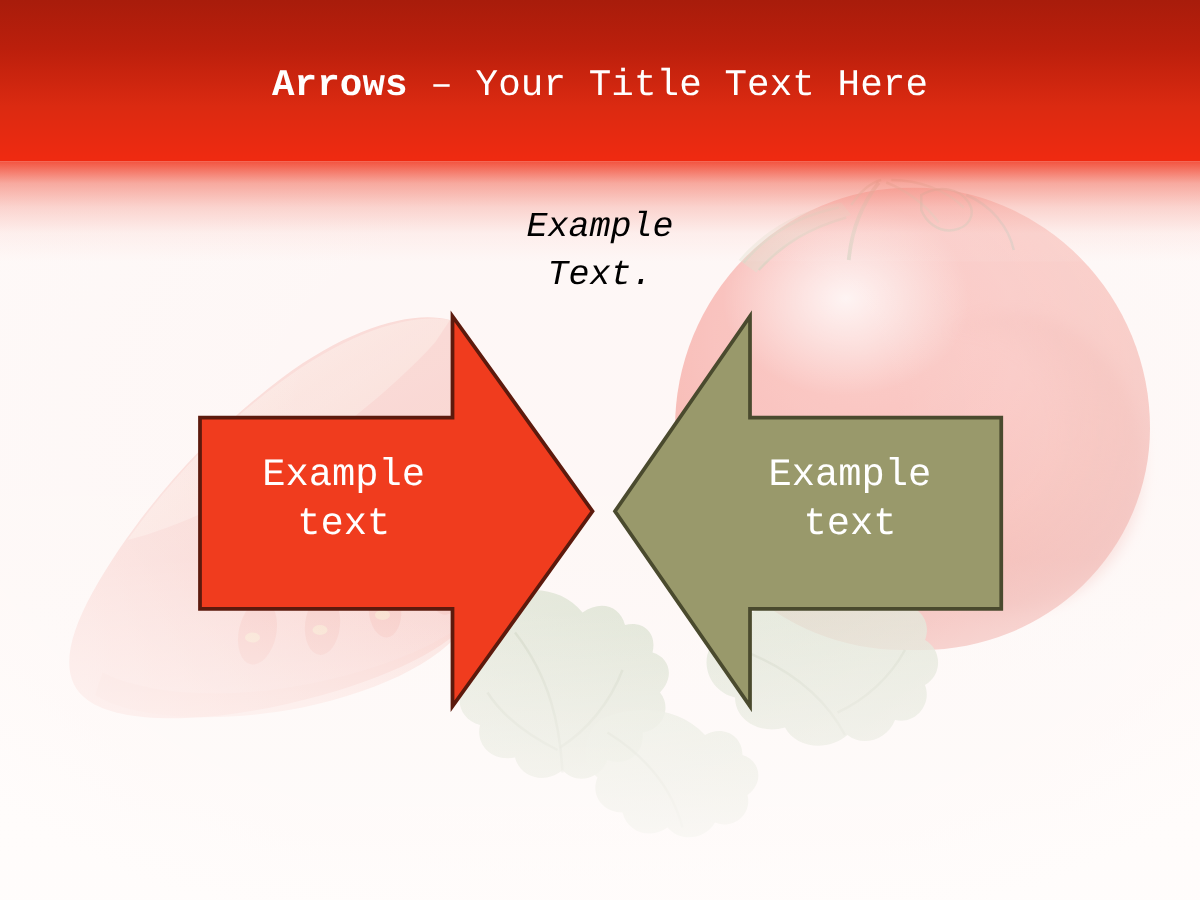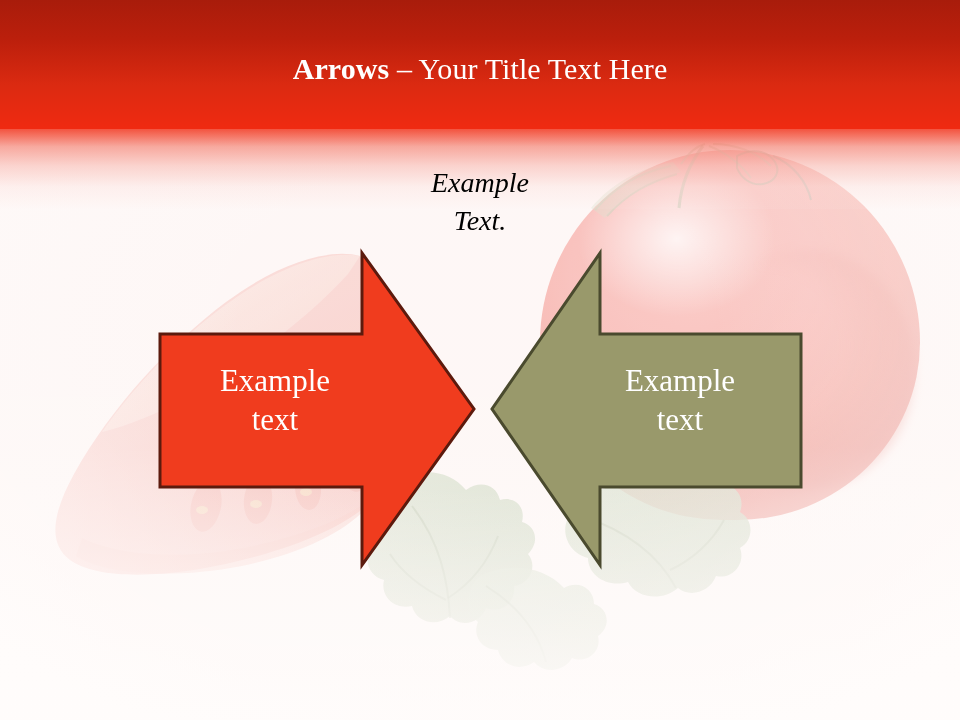"Arrows – Your Title Text" #slide { font-family: Liberation Serif, serif -> Liberation Mono, monospace }
